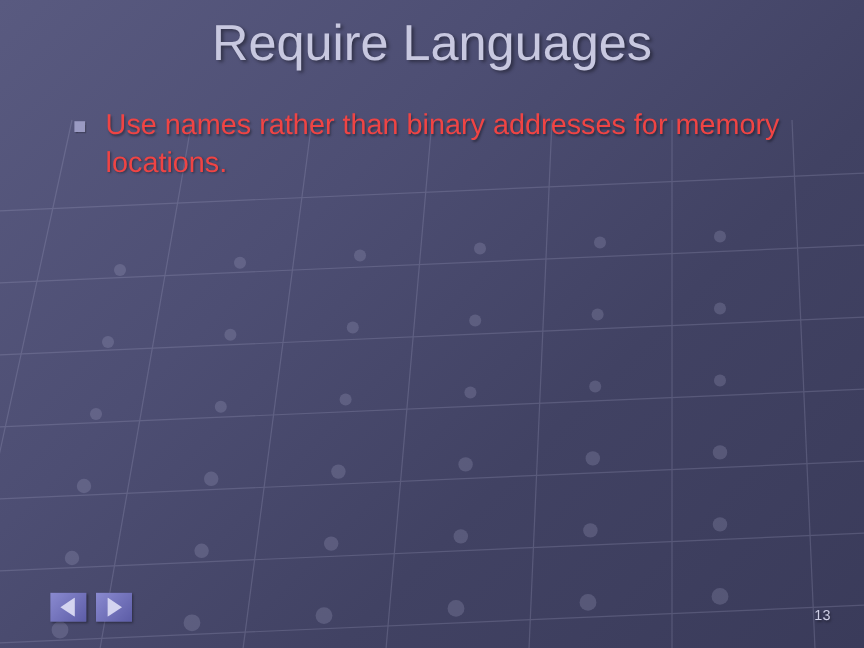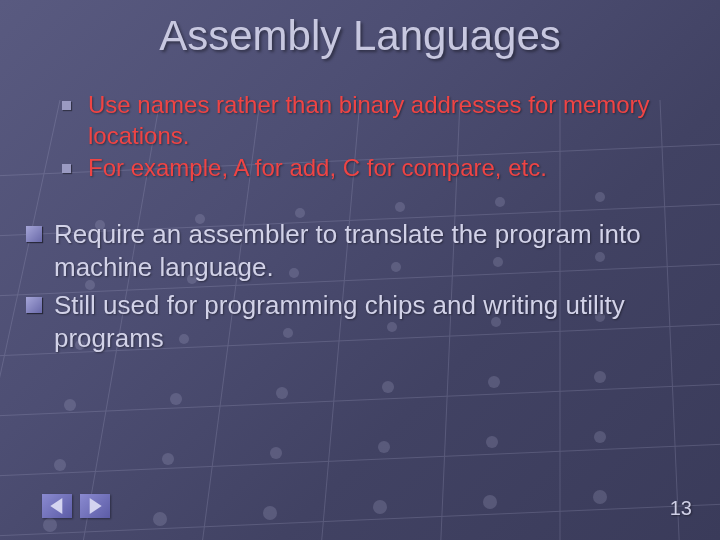"Assembly Languages" h1.title { text: Assembly -> Require }
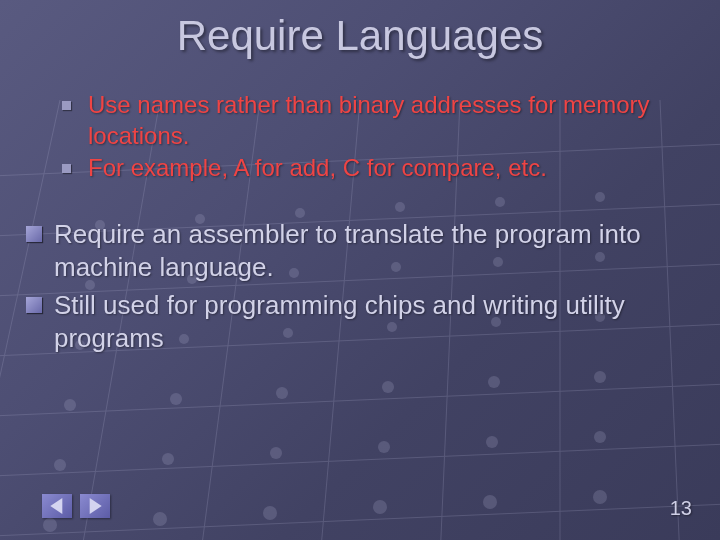"For example, A for add," li { html: <li>For example, A for add, C for compare, etc.</li> -> none }
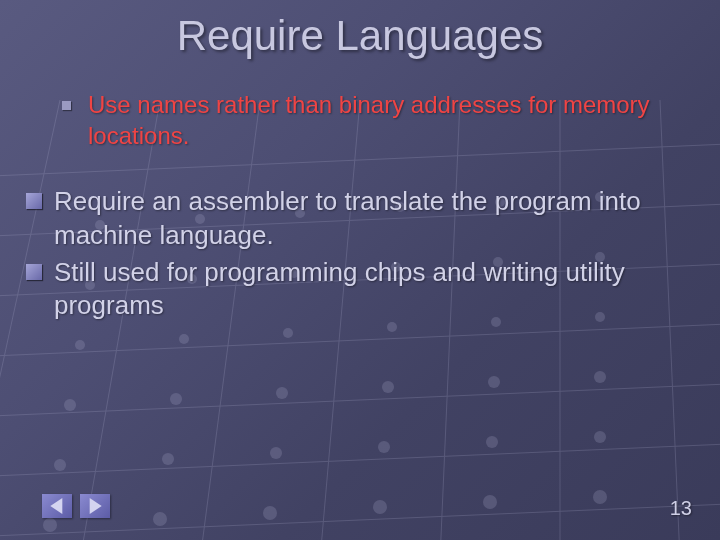"Require an assembler to translate" ul.square-list { html: <ul> <li>Require an assembler to translate the program into machine language.</li> <li>Still used for programming chips and writing utility programs</li> </ul> -> none }
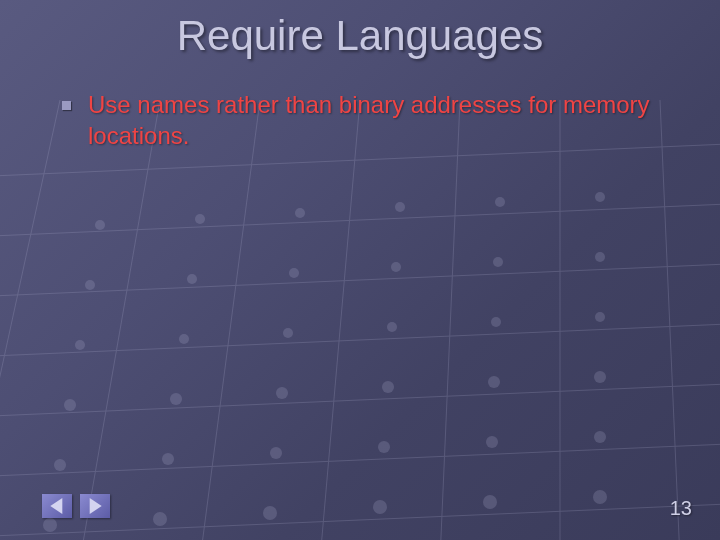"13" .page-num { font-size: 20px -> 12px }
